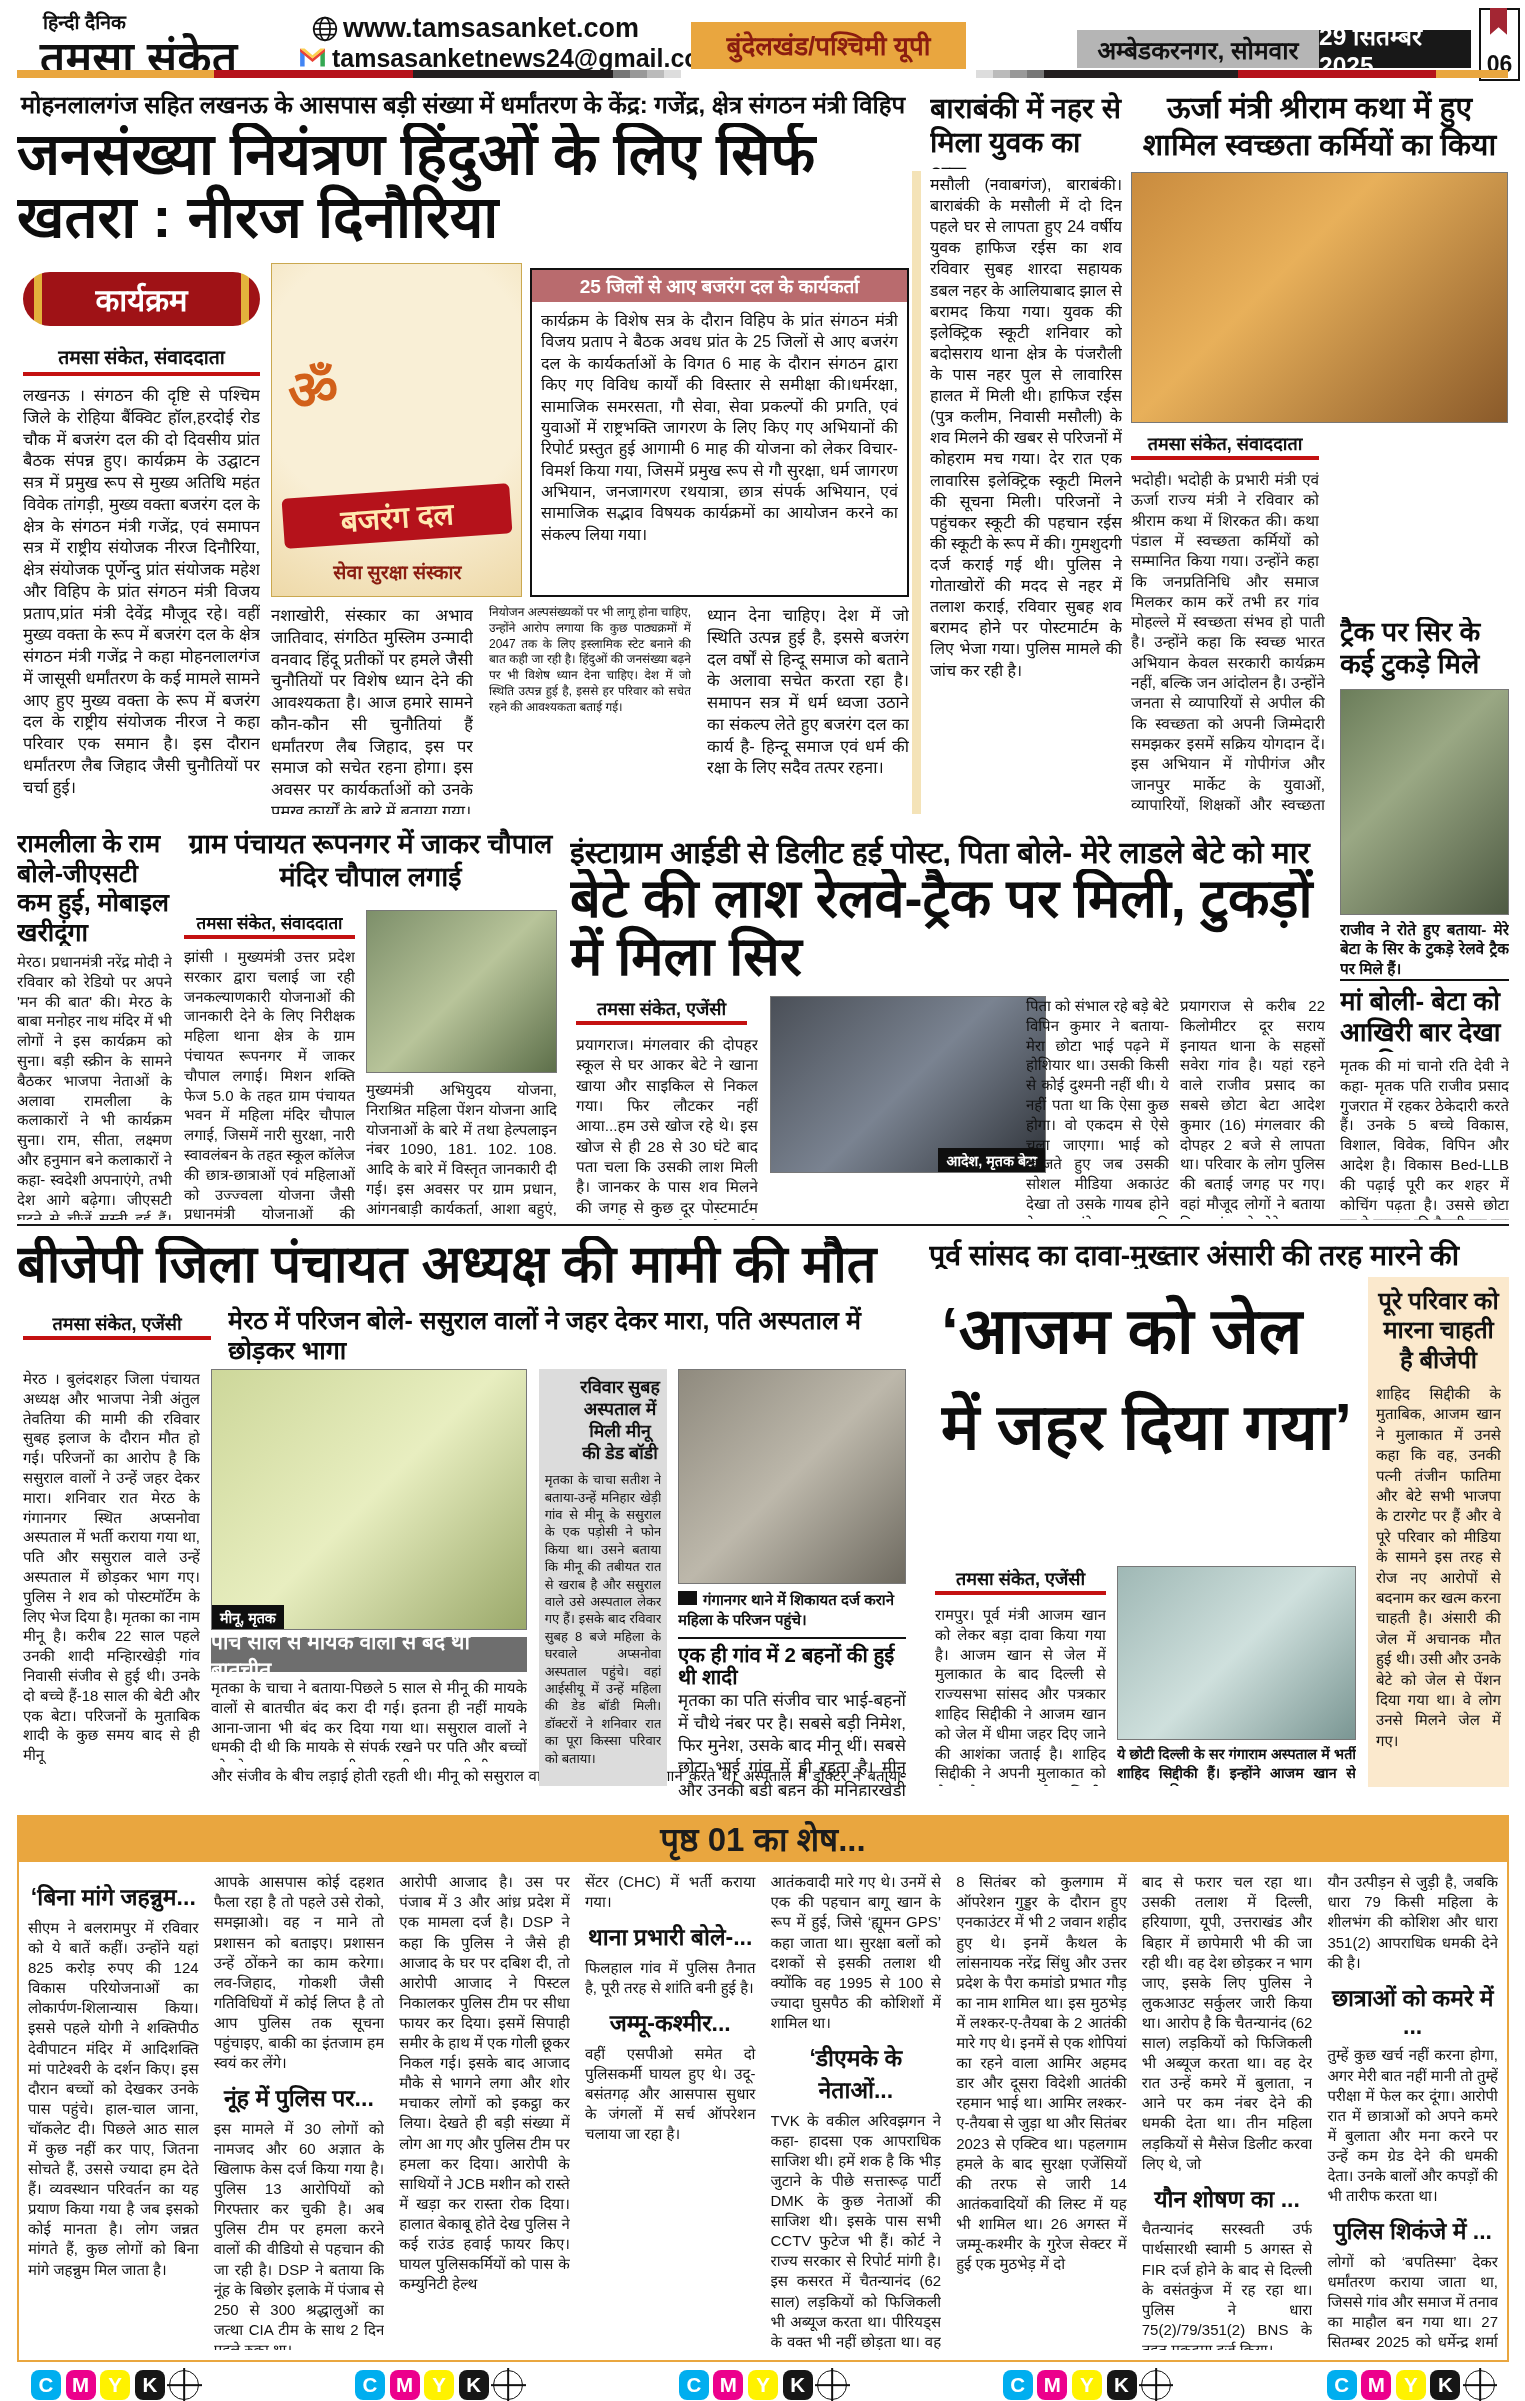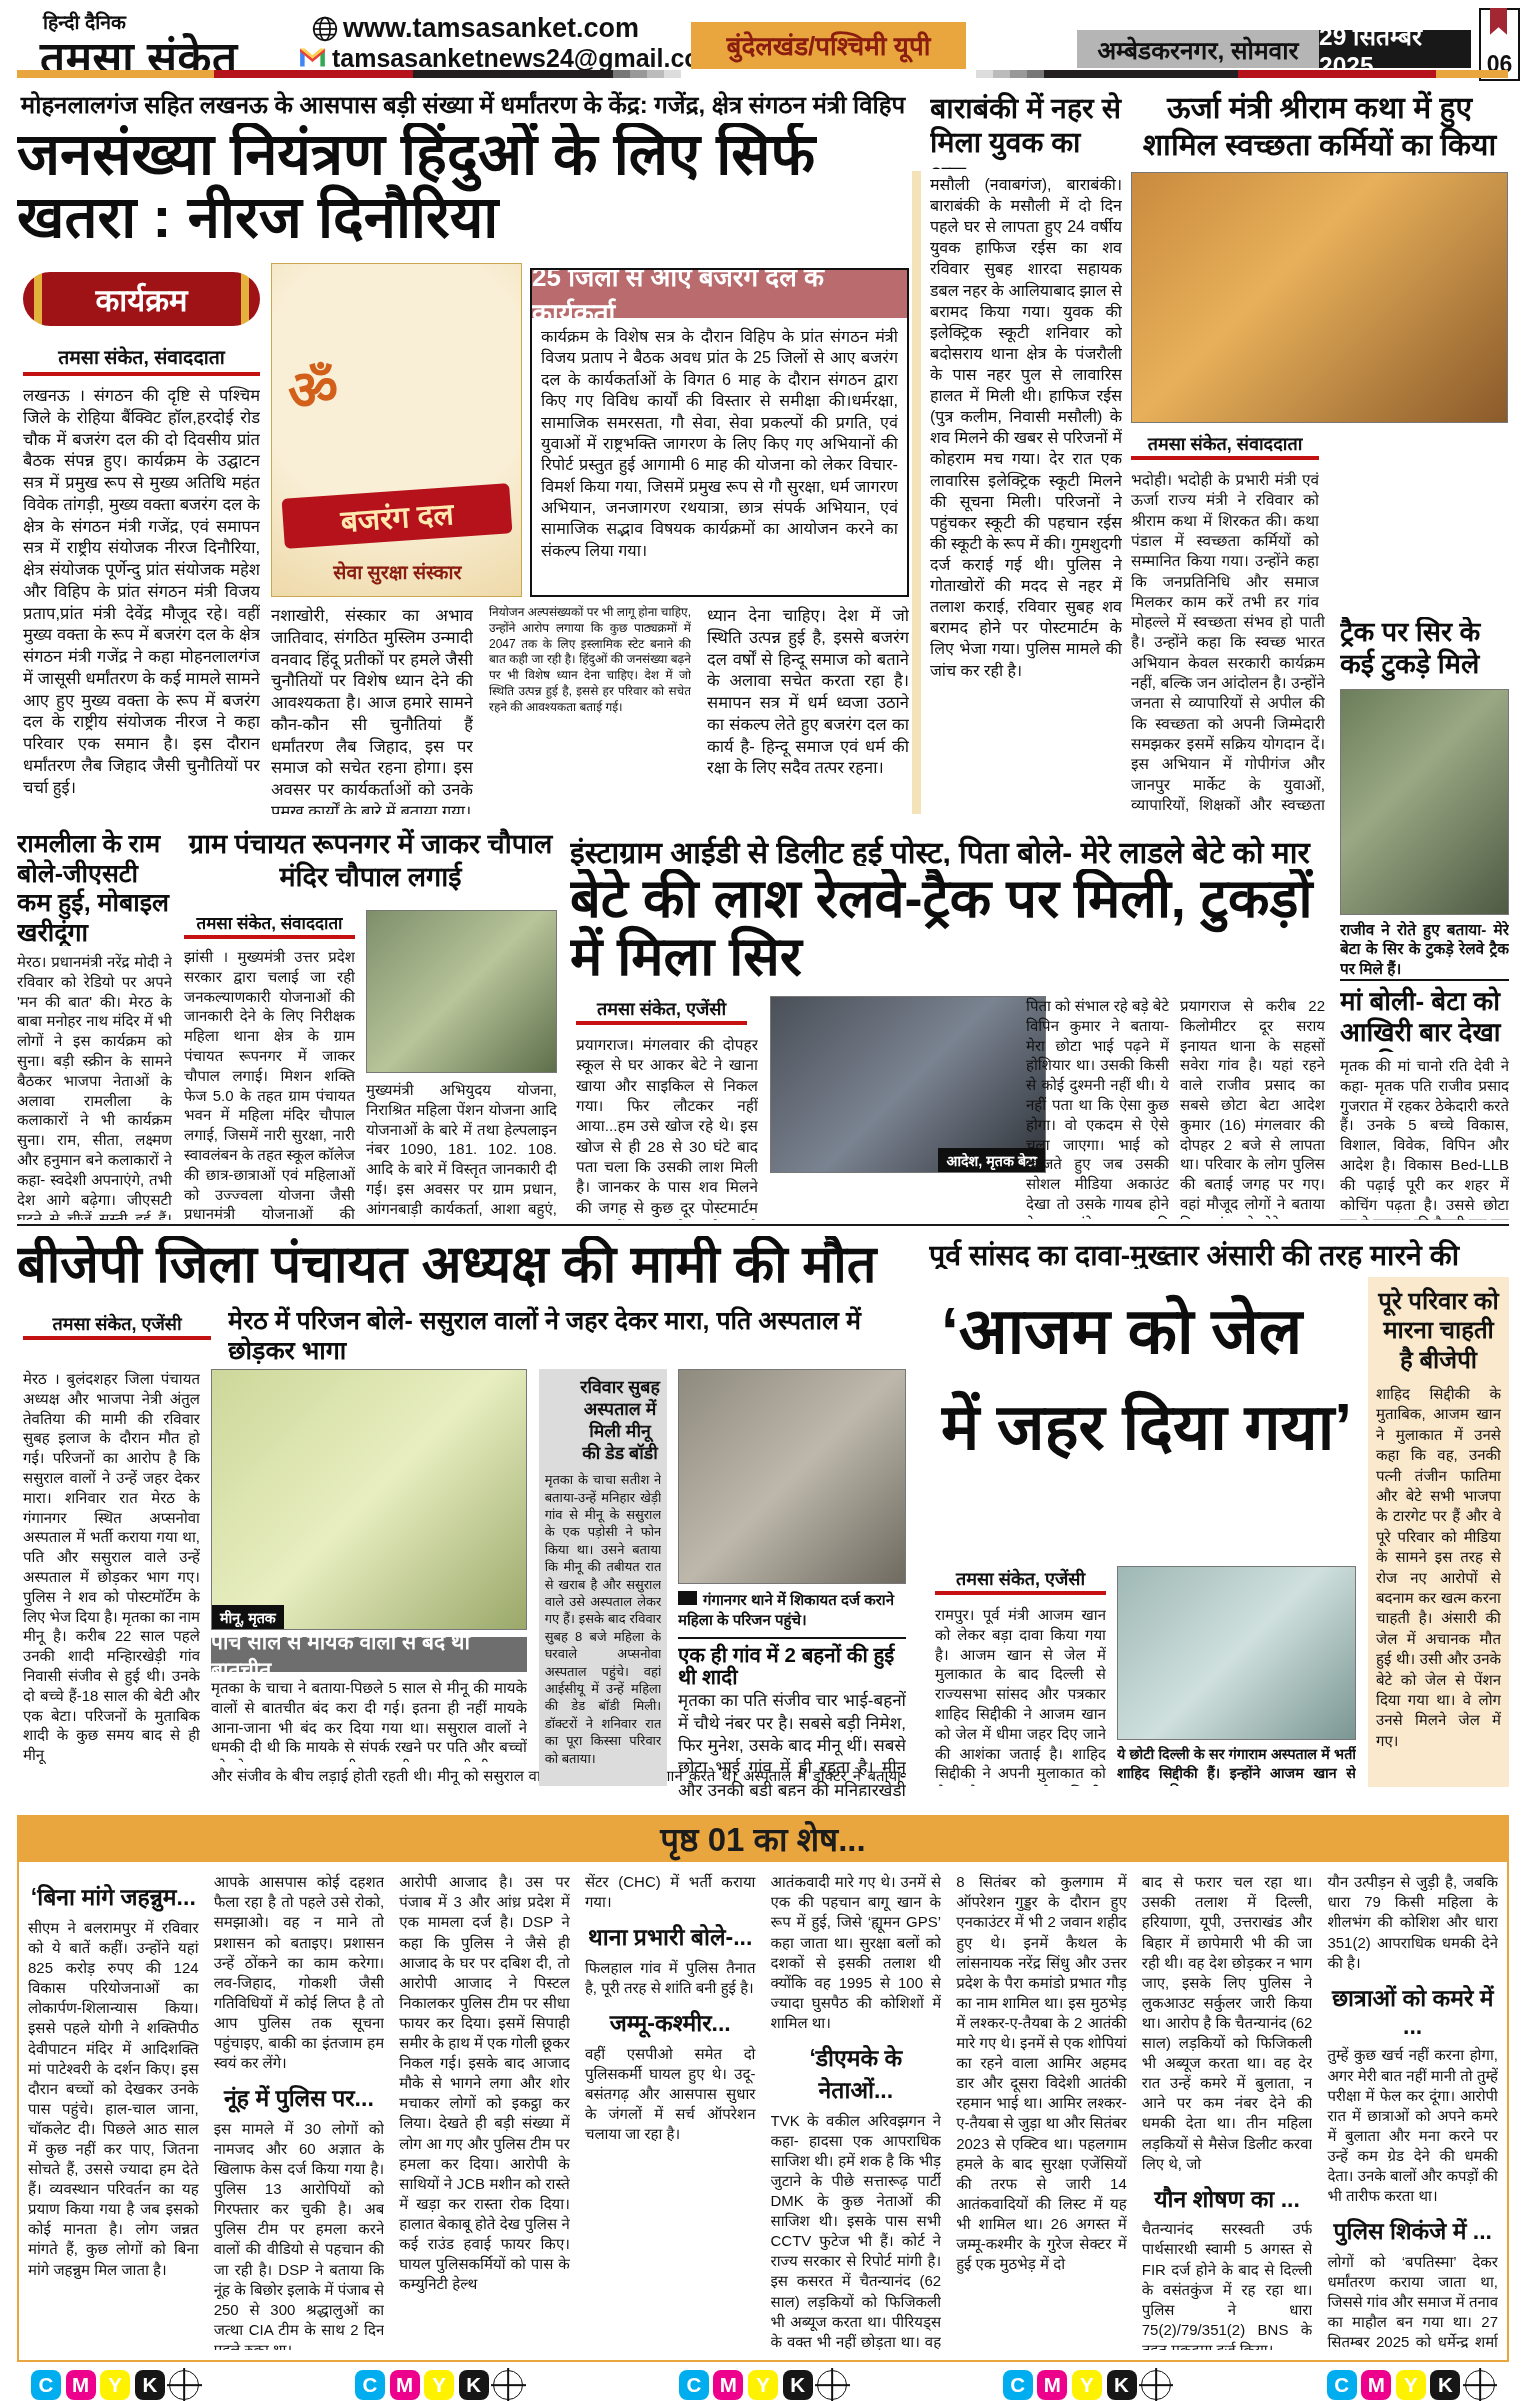"25 जिलों से आए बजरंग" div.boxhead { font-size: 26px -> 19px; height: 48px -> 32px }
